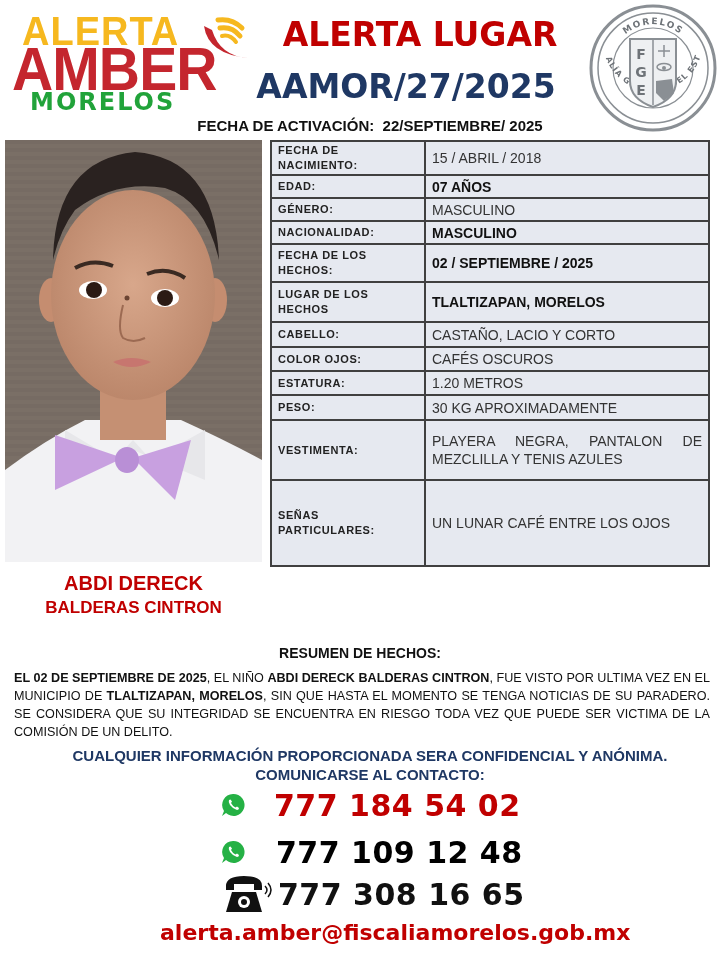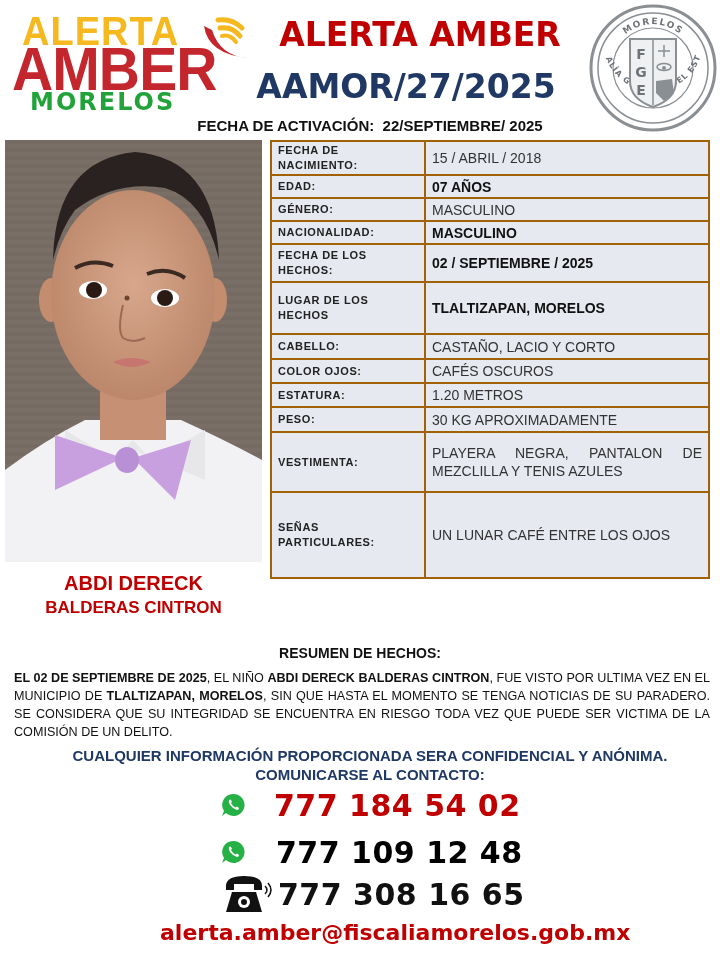"ALERTA AMBER" div.abs { text: AMBER -> LUGAR }
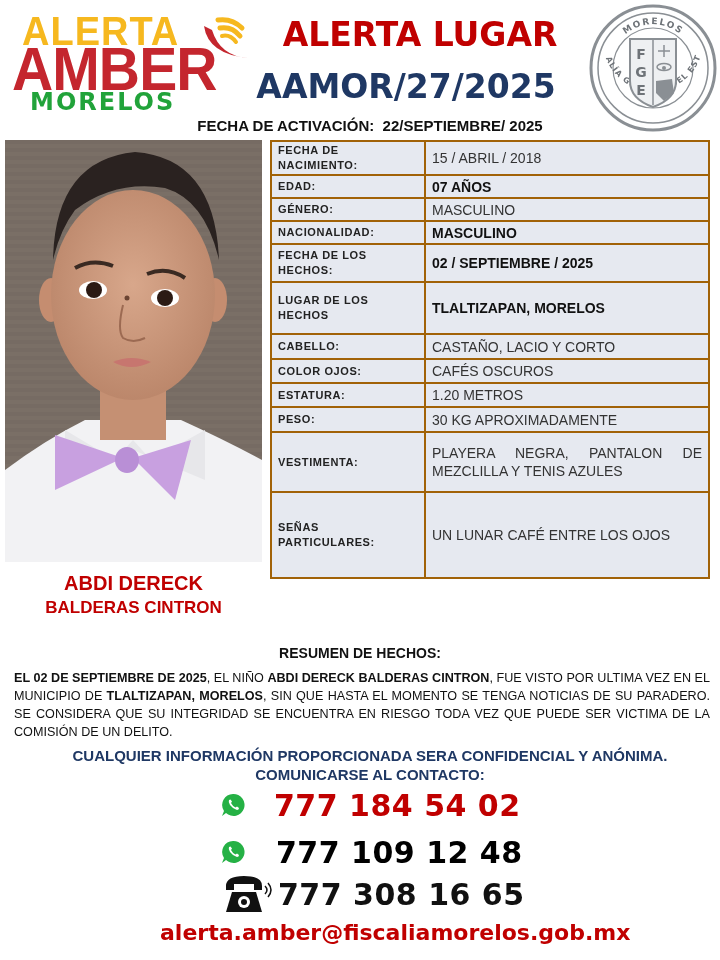"FECHA DE NACIMIENTO:" #info-table td { border: 2px solid #a16207 -> 2px solid #404040 }
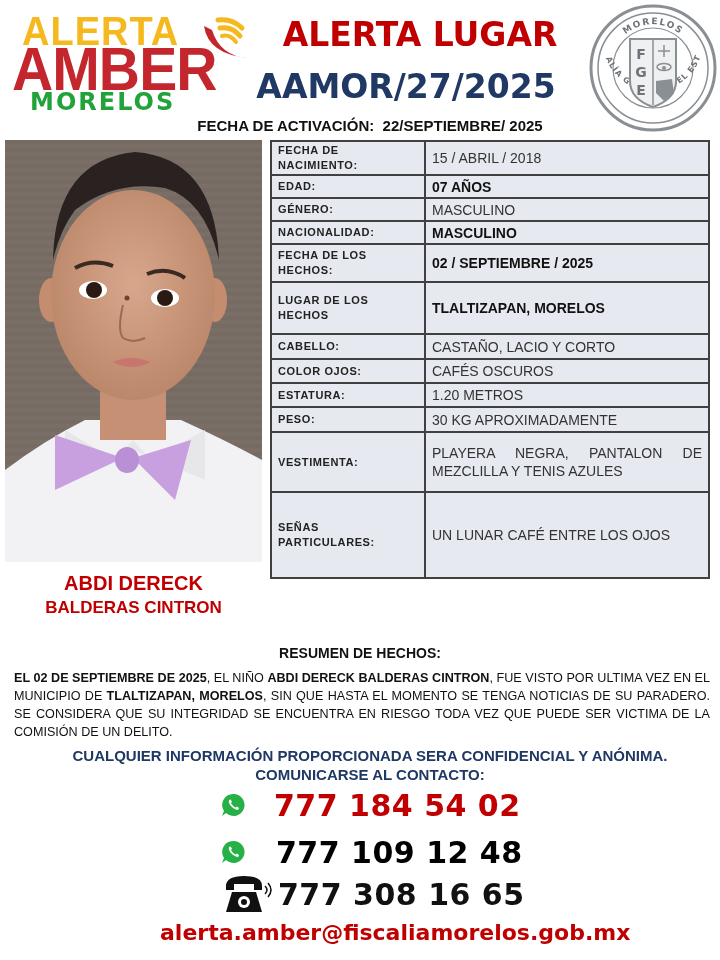"LUGAR DE LOS HECHOS" tr { height: 52px -> 40px }
